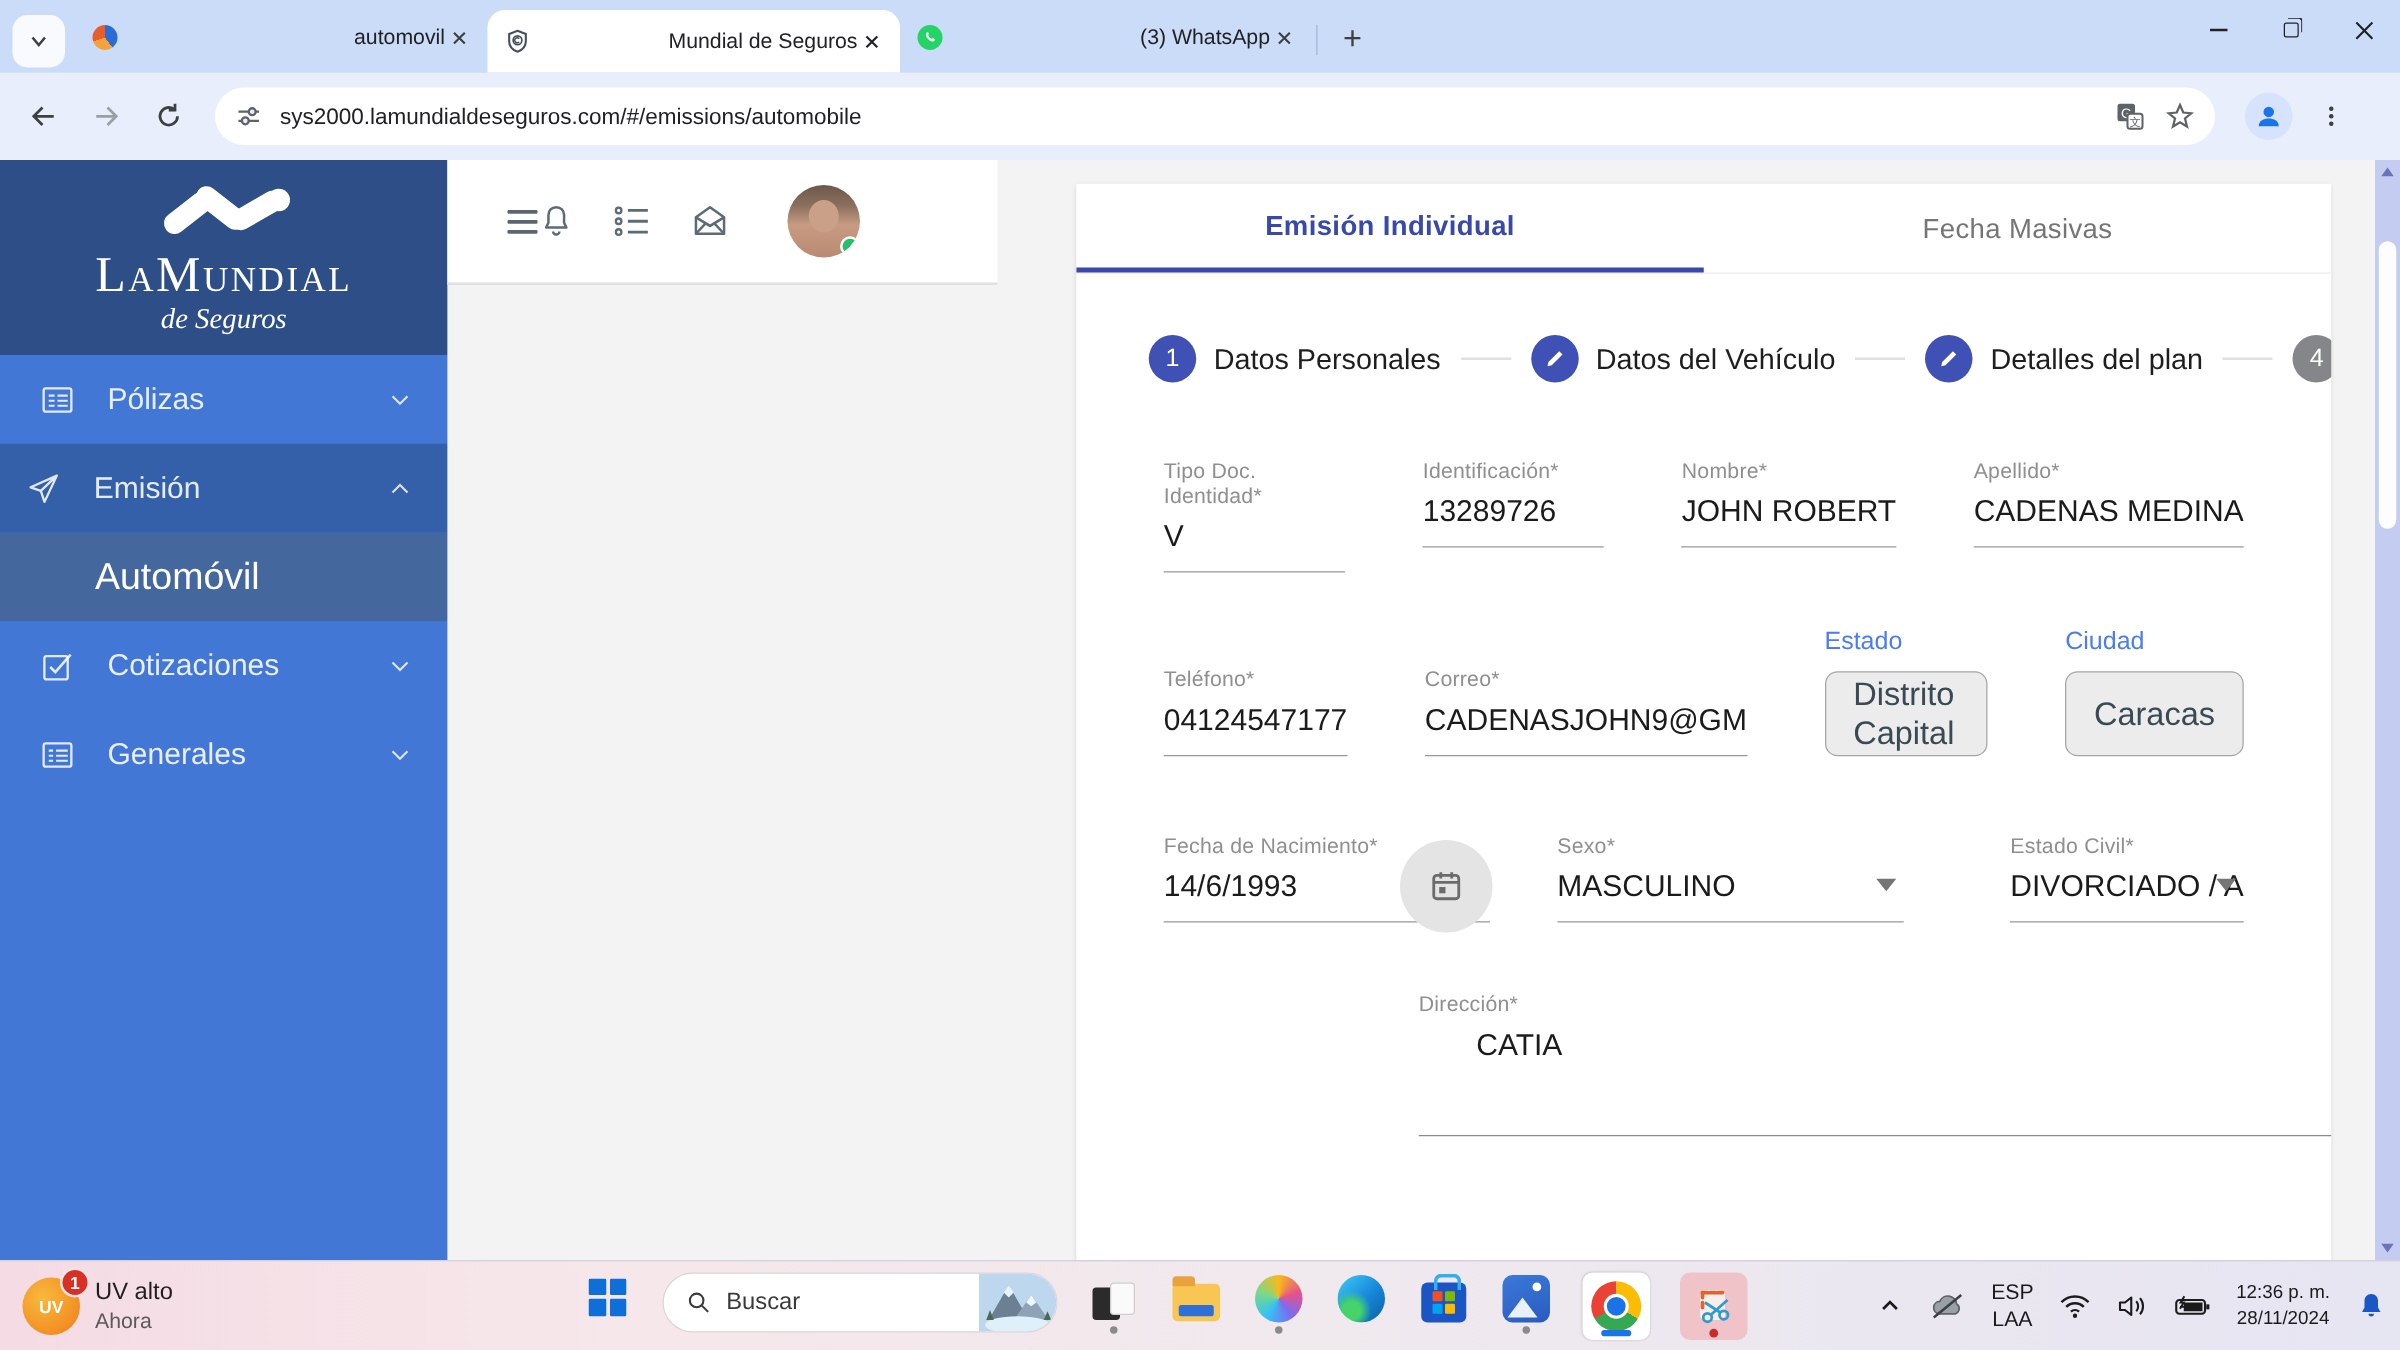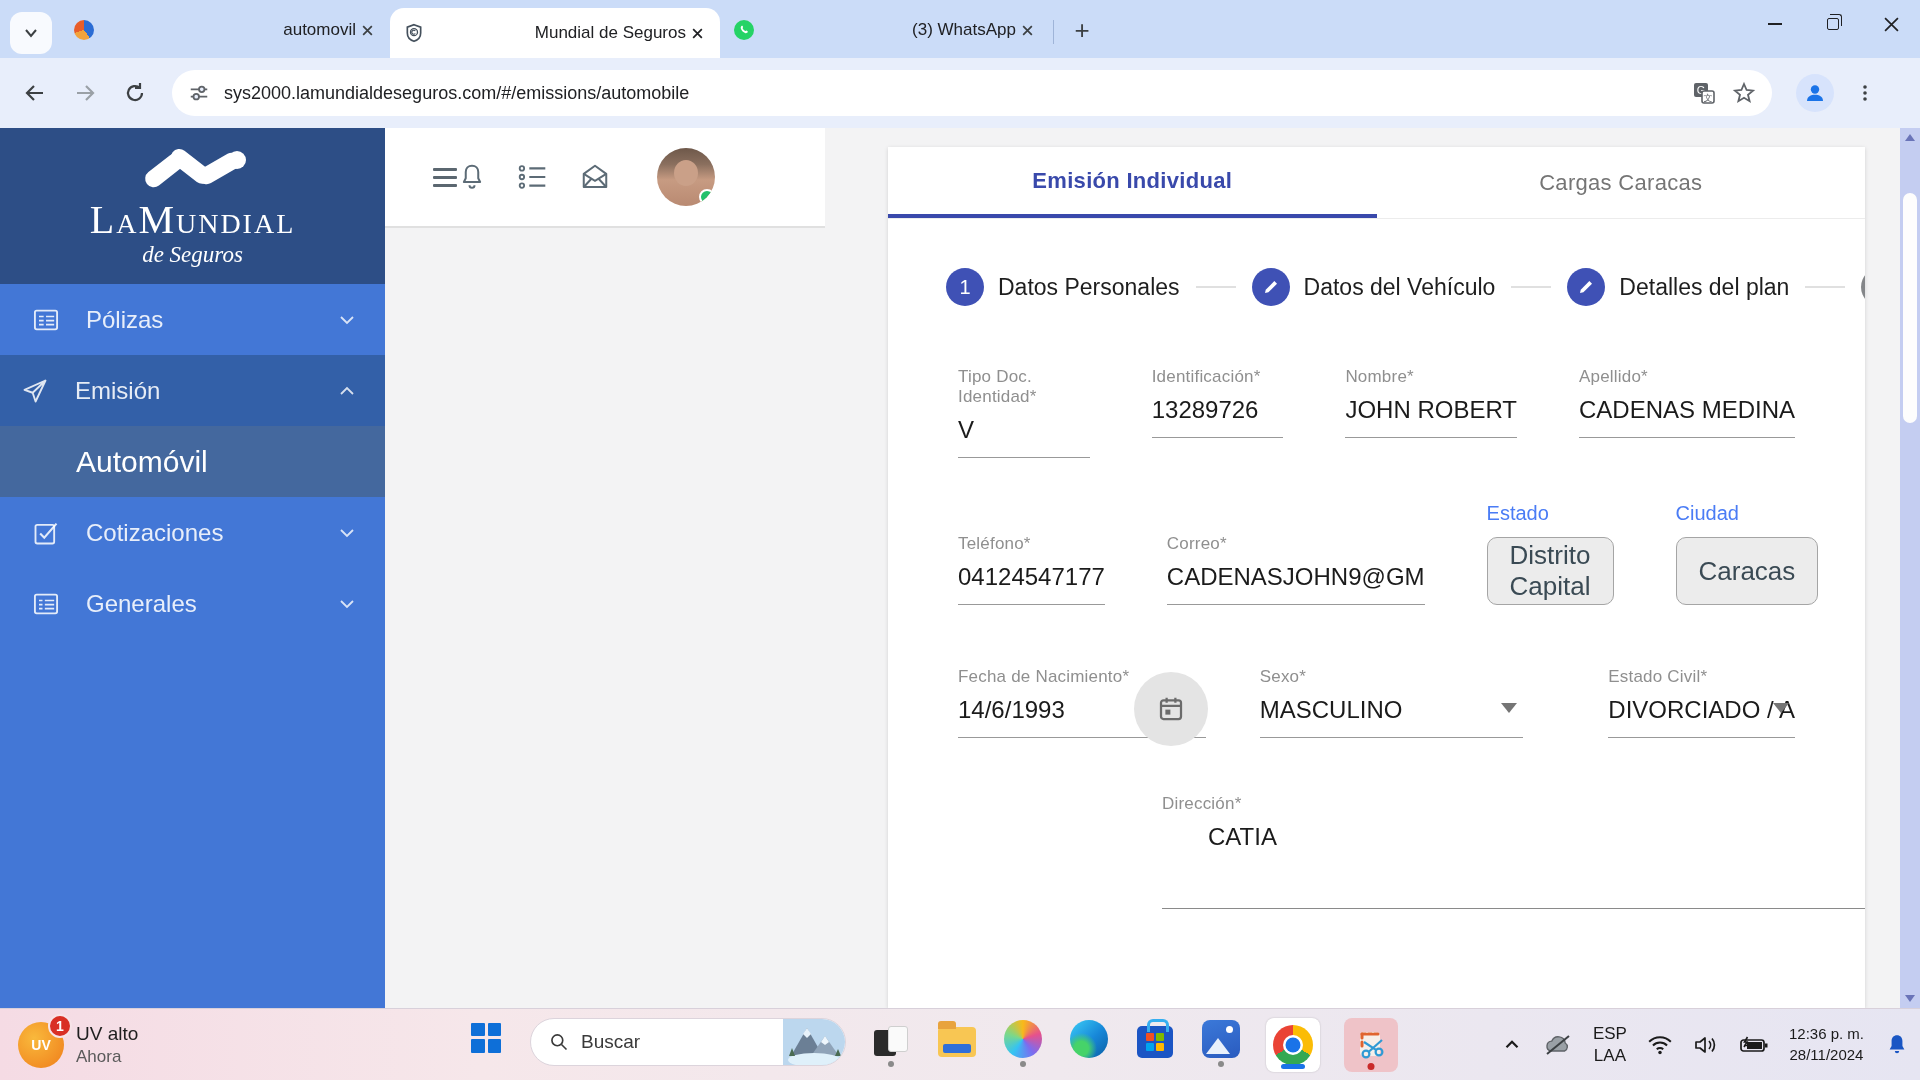"Cargas Caracas" div.ctab { text: Cargas Caracas -> Fecha Masivas }
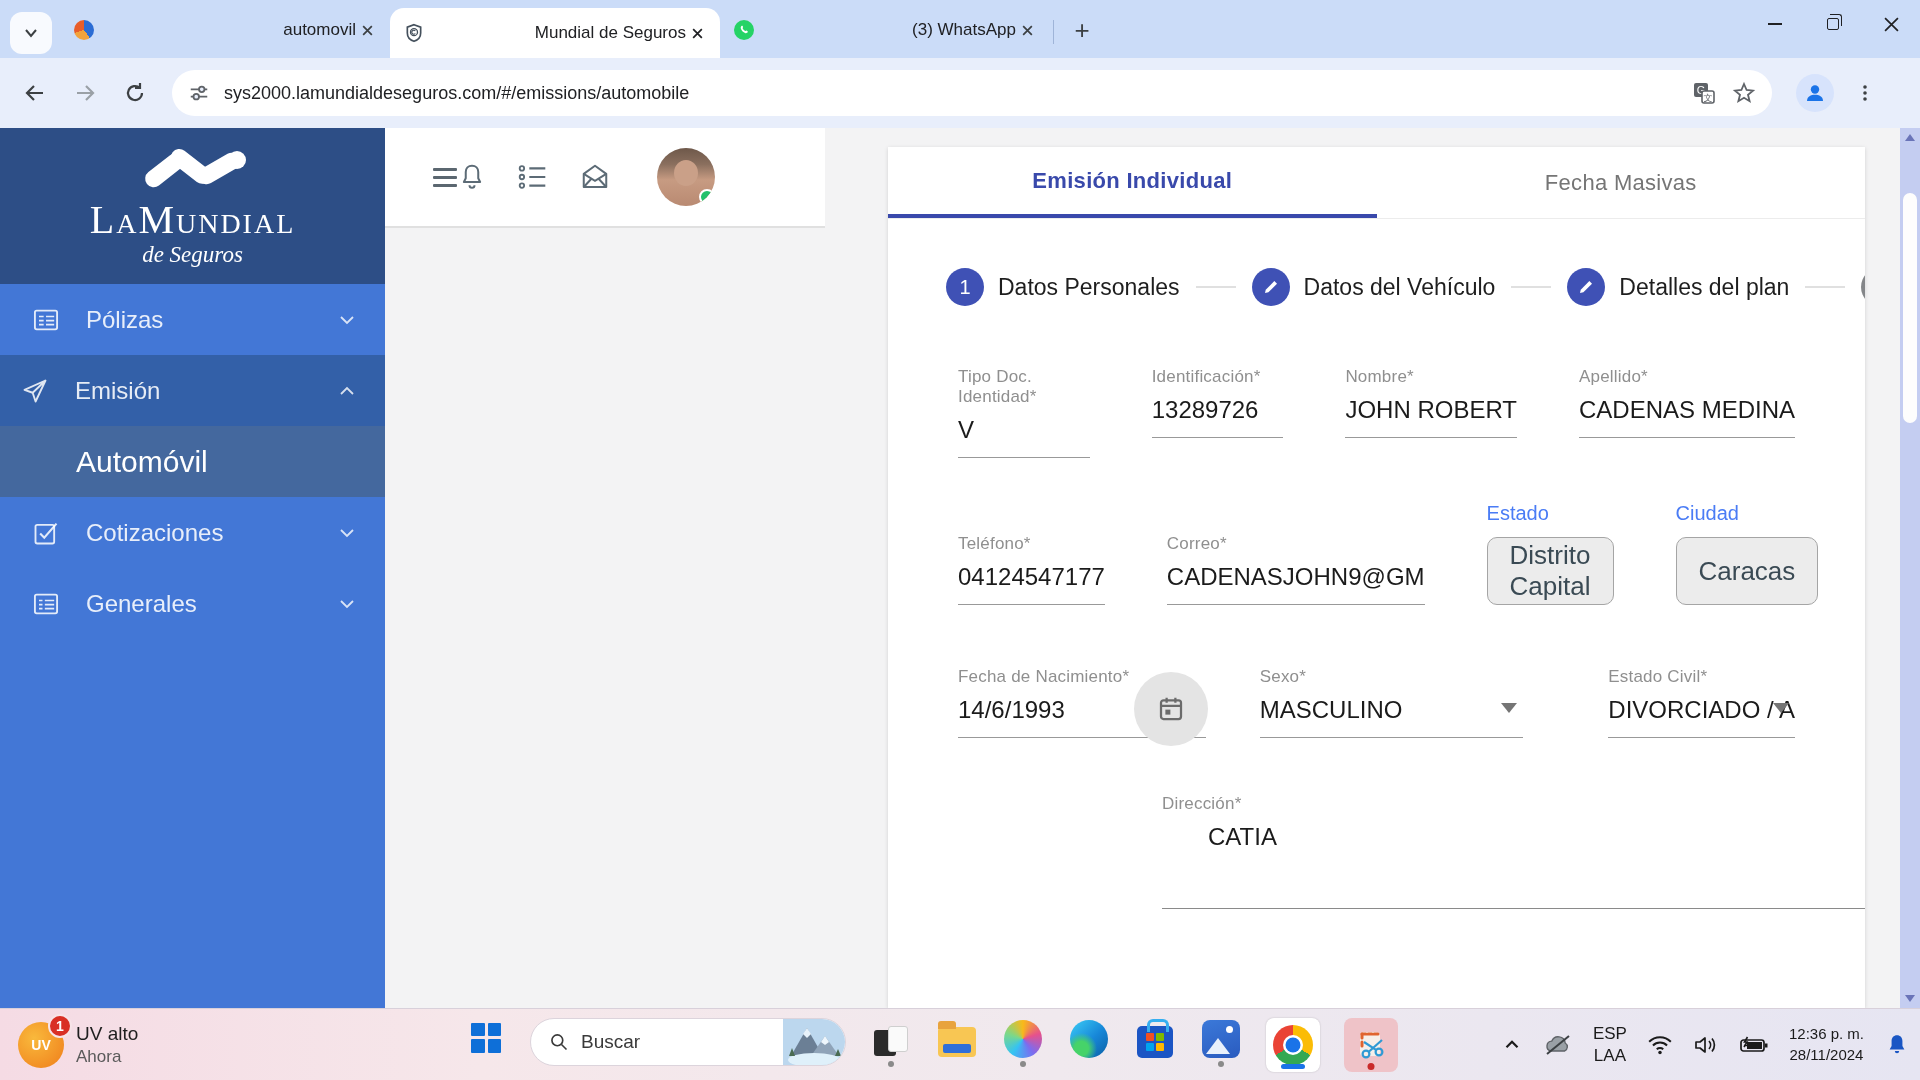"LaMundial" .sidebar { width: 385px -> 358px }
